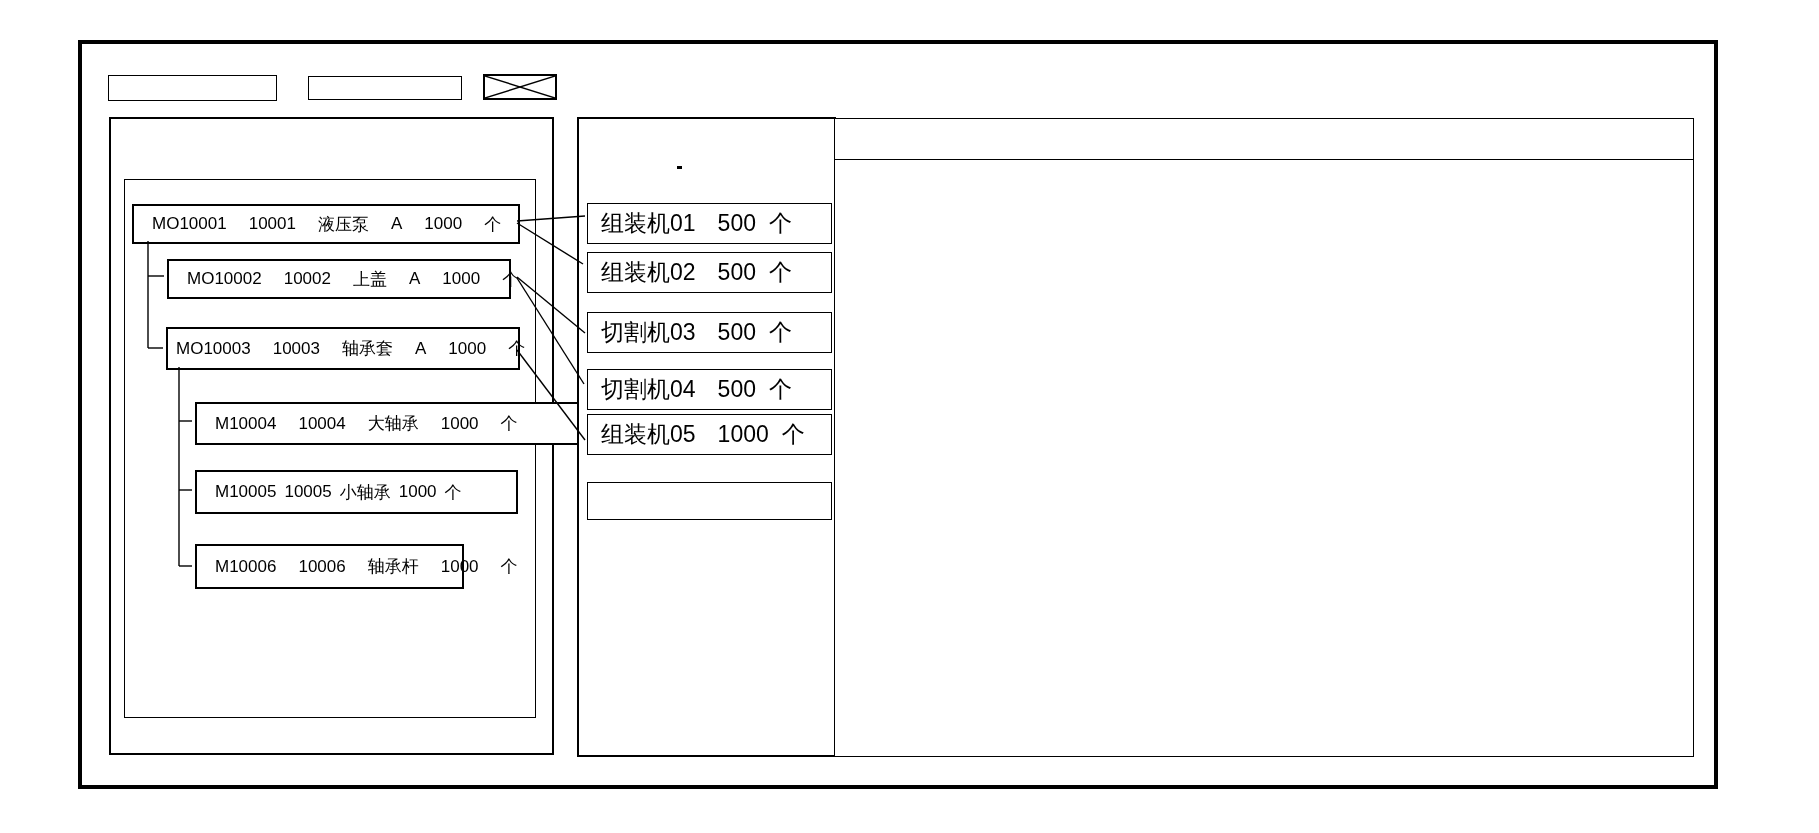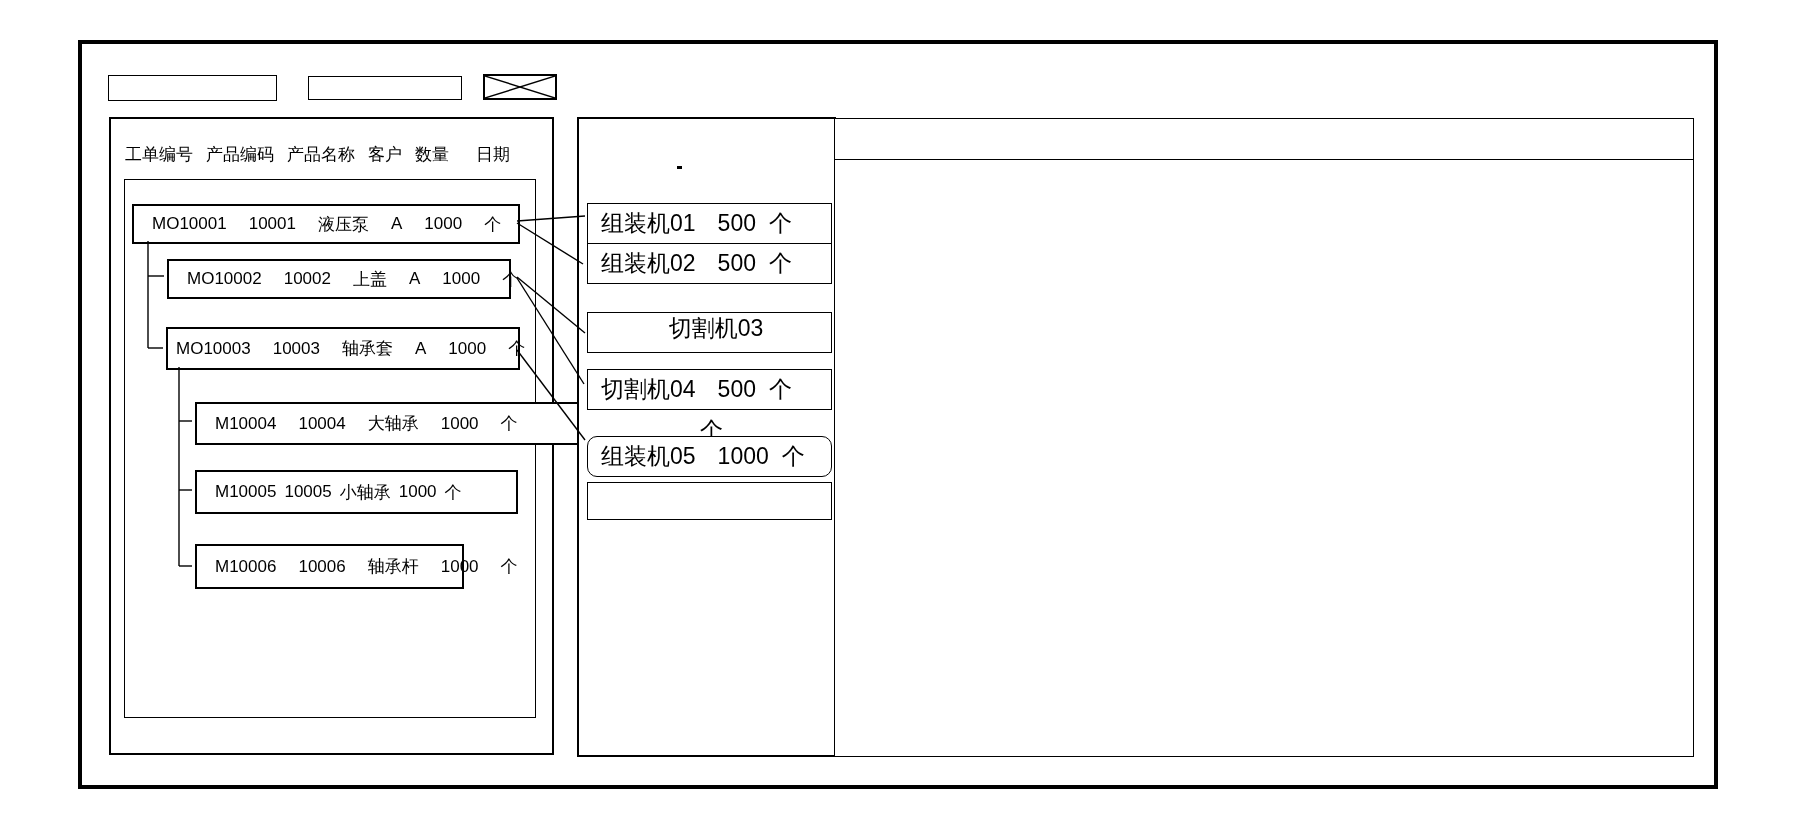"工单编号" div.cols { html: <div> <span>工单编号</span> <span>产品编码</span> <span>产品名称</span> <span>客户</span> <span>数量</span> <span>日期</span> </div> -> none }
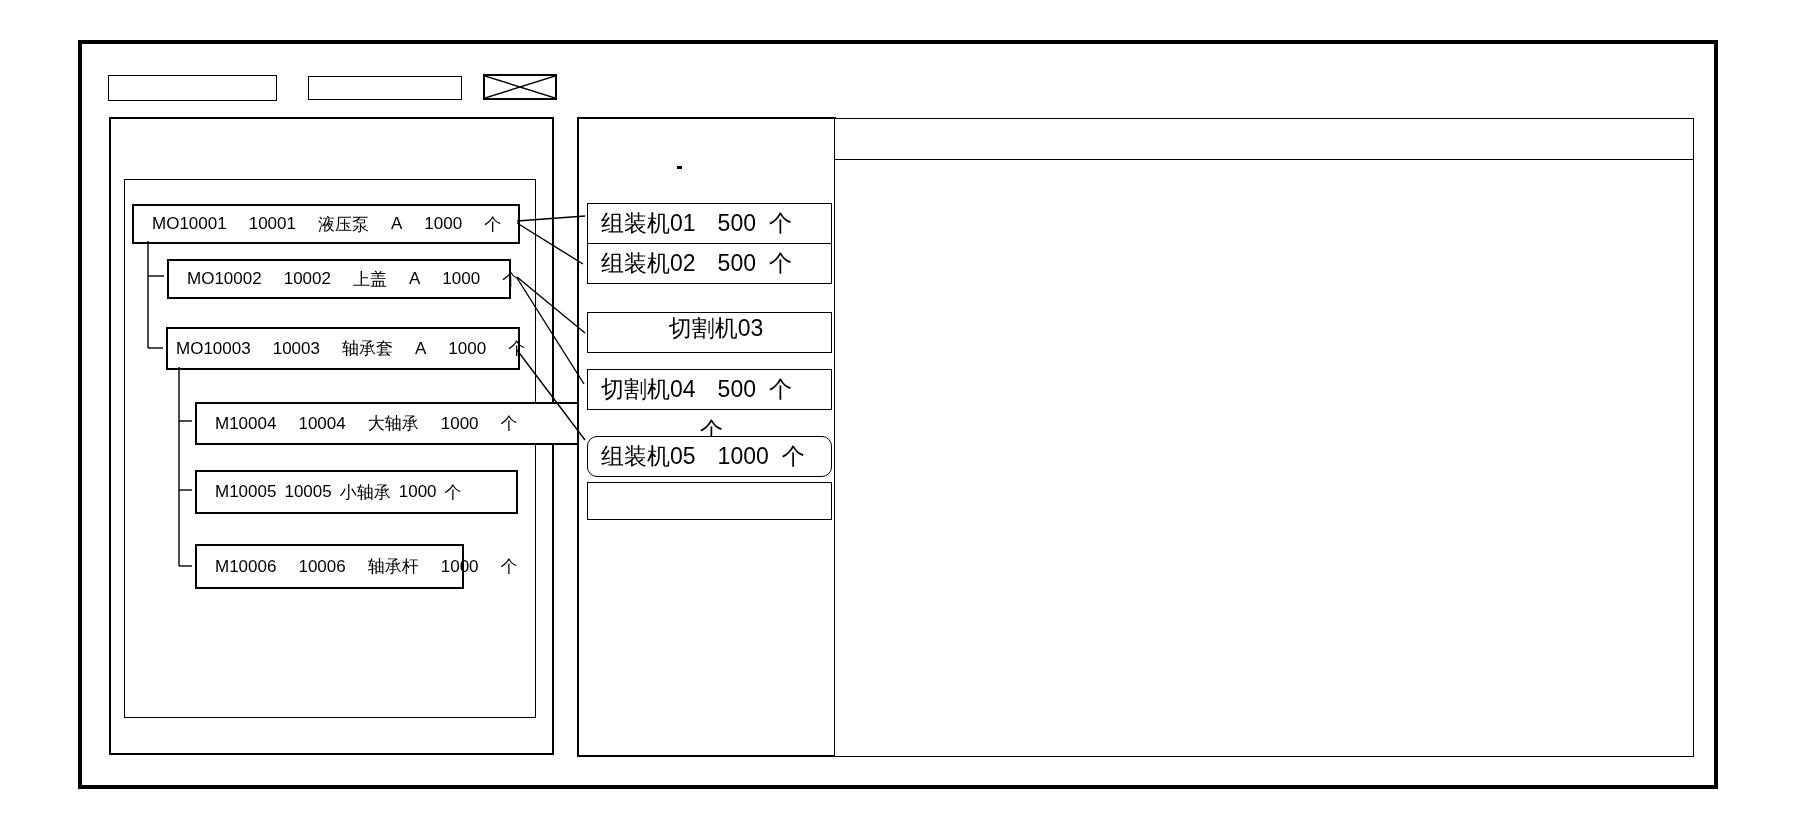"组装机02" .m2 { top: 124px -> 133px }
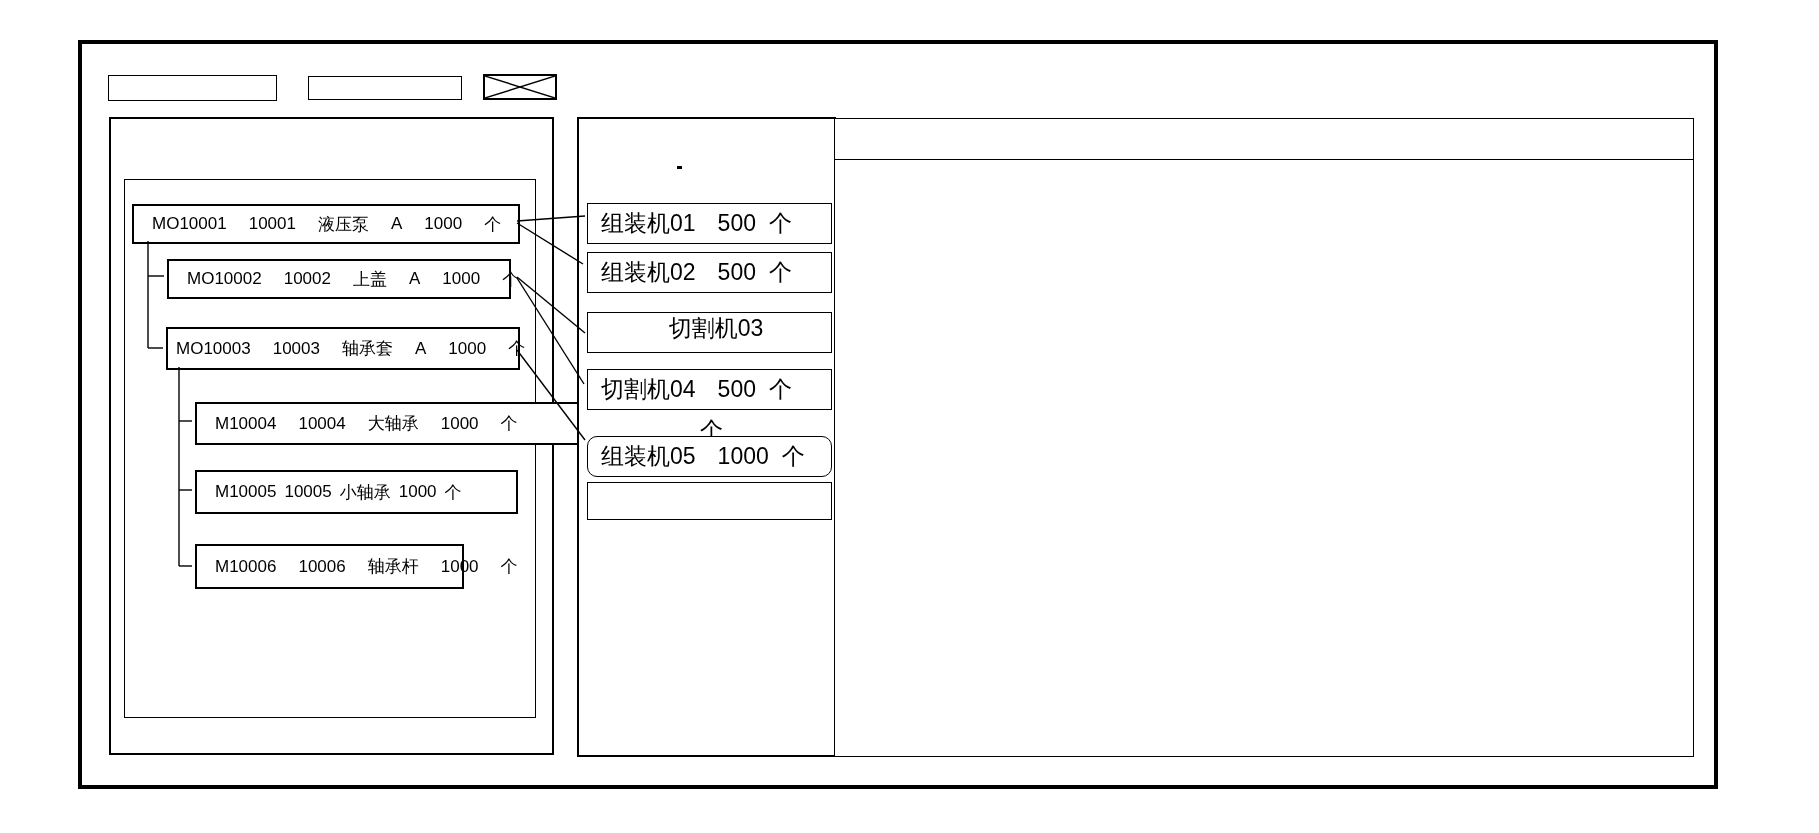"切割机03" .m3 { flex-direction: column -> none }
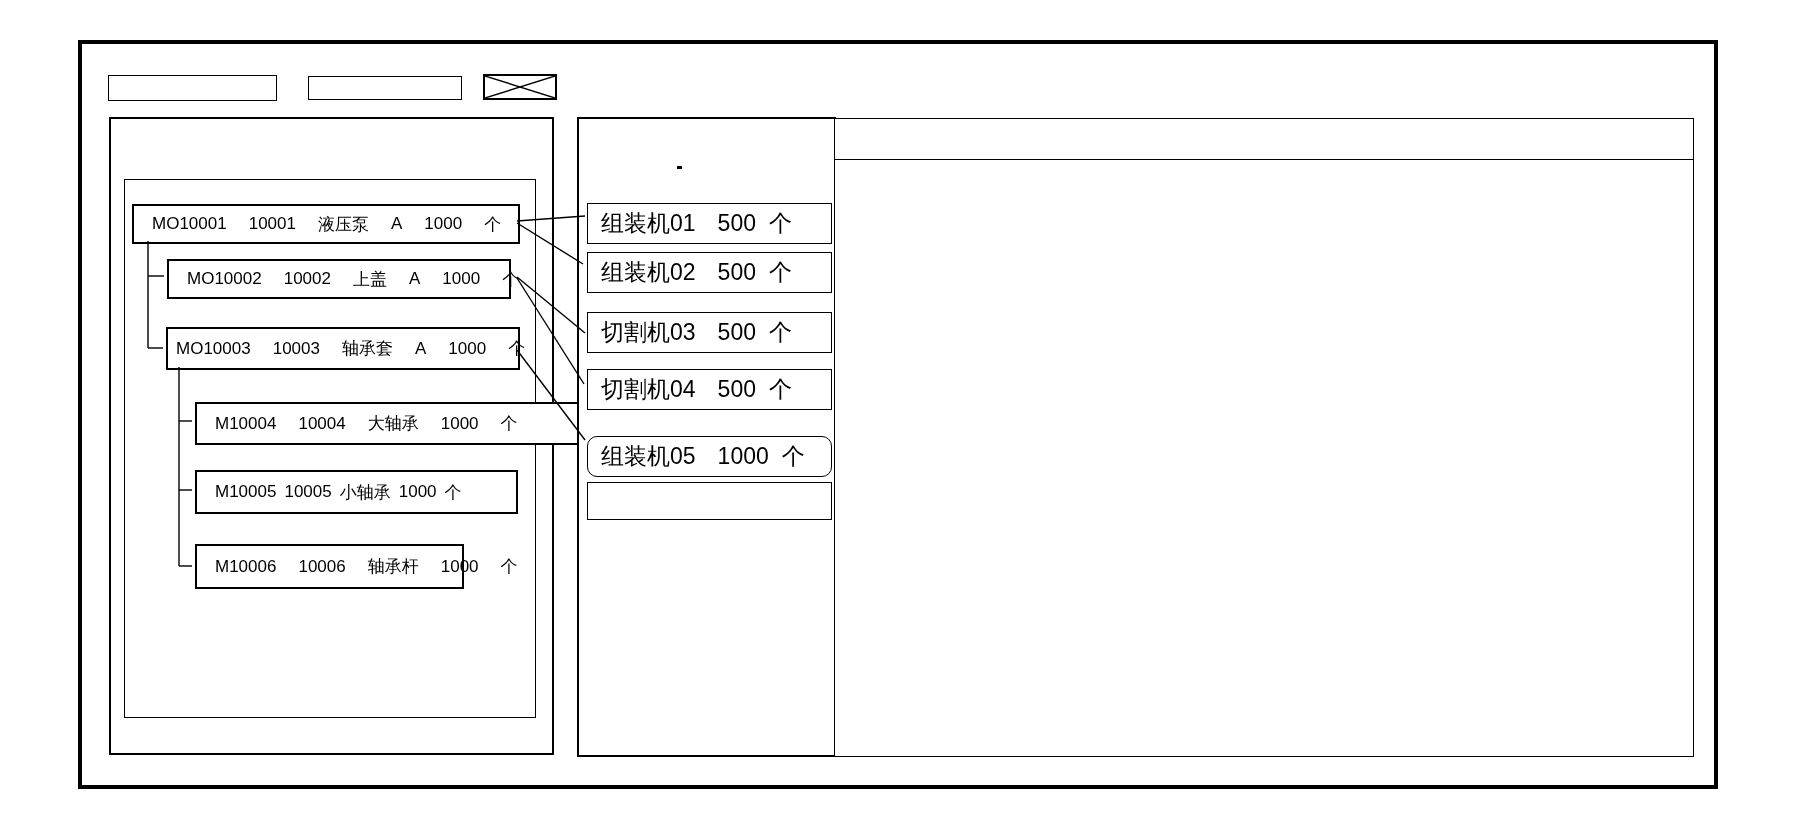"组装机05" .m5 { border-radius: 10px -> none; top: 317px -> 295px }
